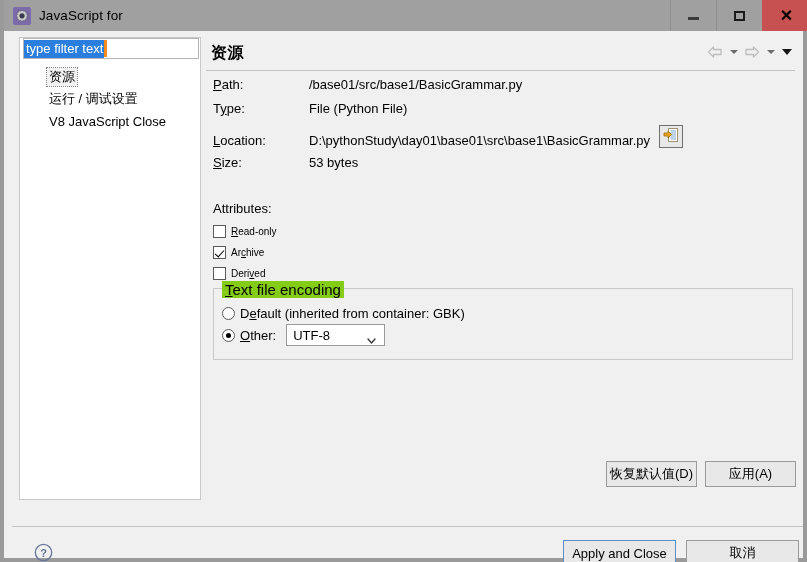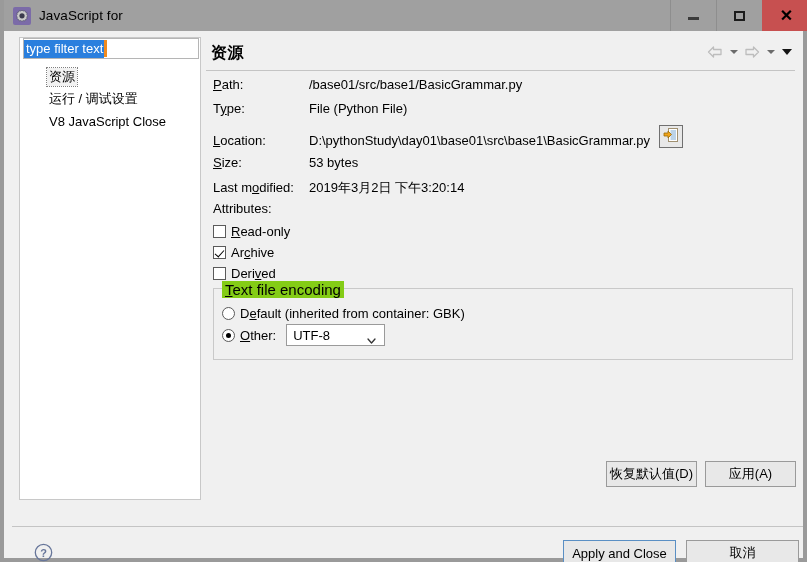"Last modified:" div.prop-row { html: <div> <div>Last m<u>o</u>dified:</div> <div>2019年3月2日 下午3:20:14</div> </div> -> none }
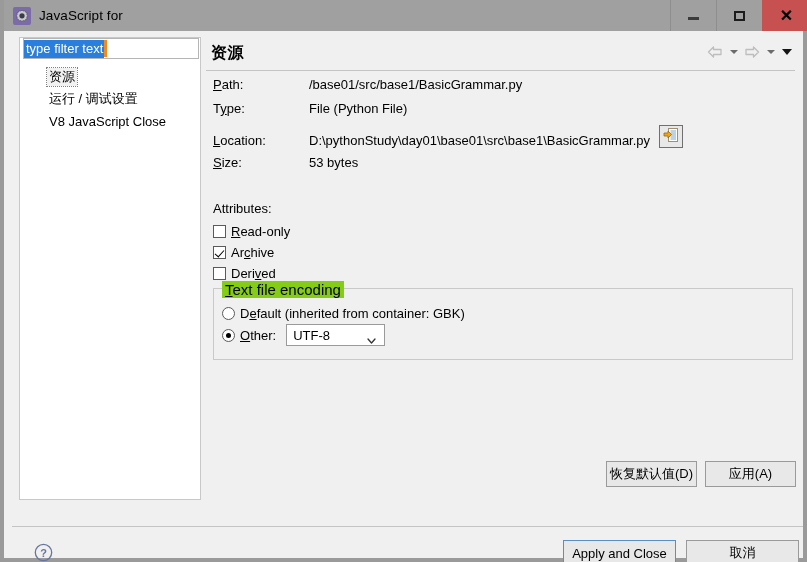"Read-only" .check-row { font-size: 13px -> 10px }
